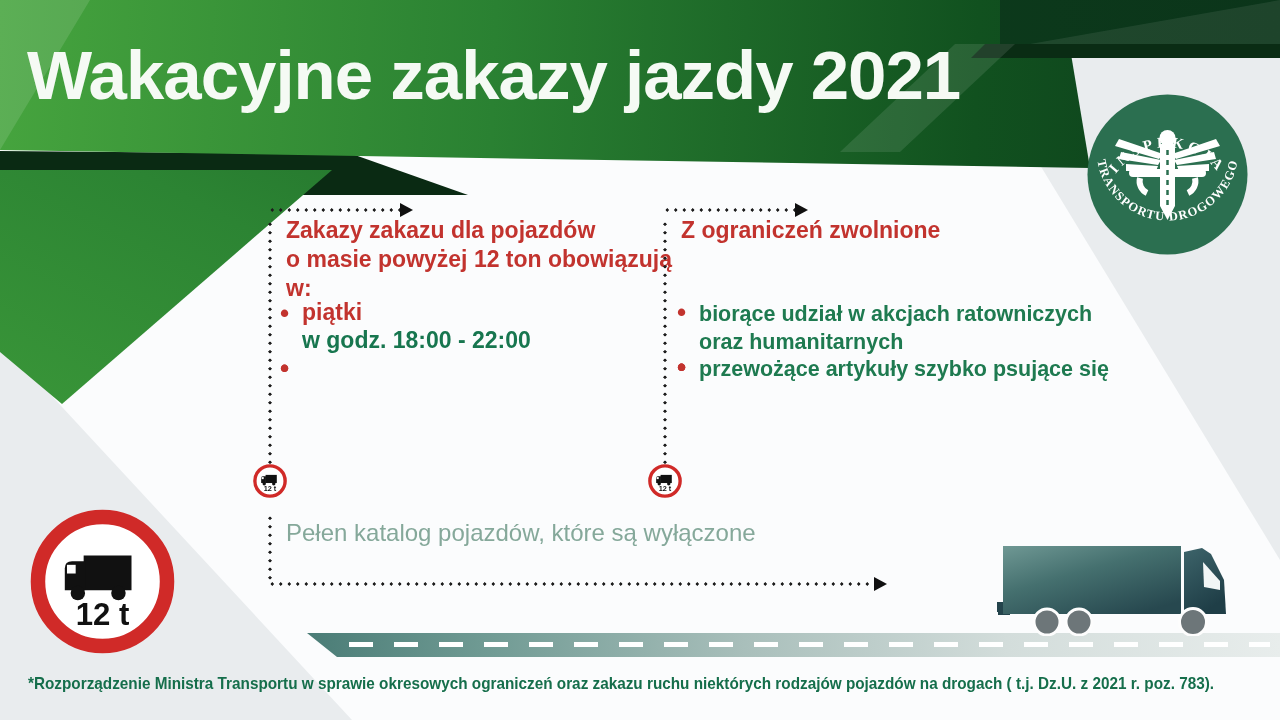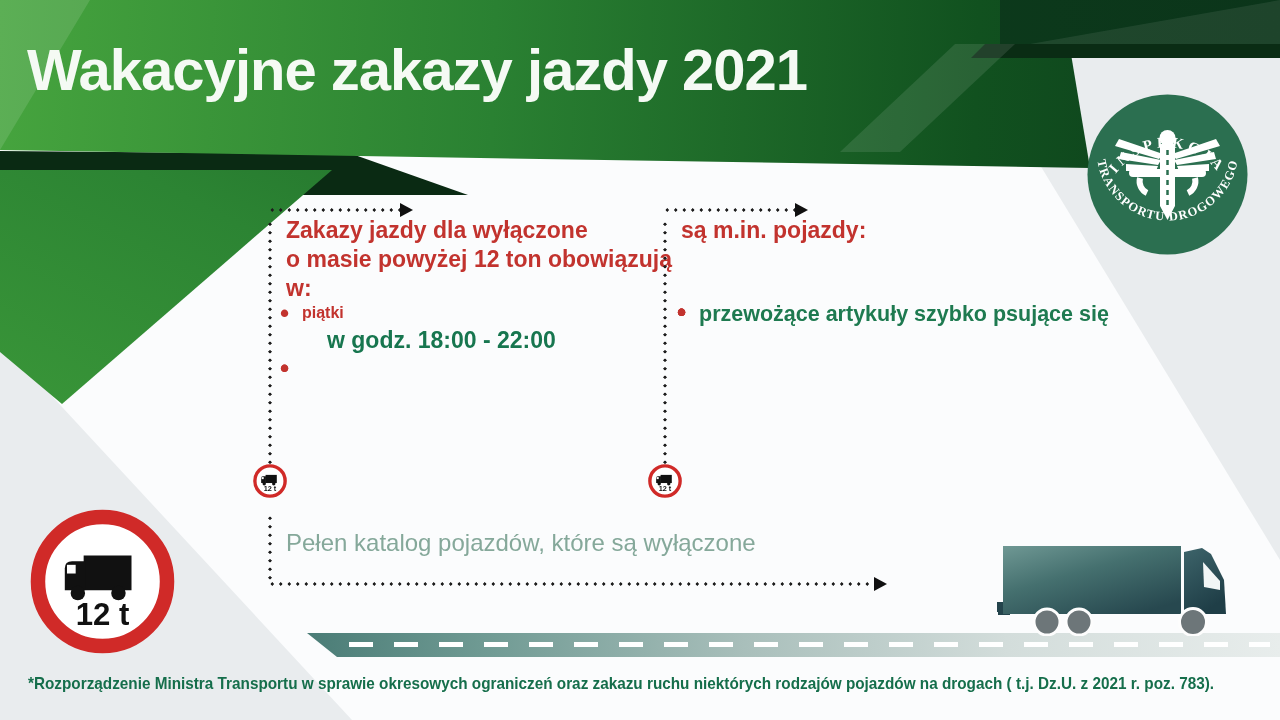"Wakacyjne zakazy jazdy 2021" .title { font-size: 58px -> 69px }
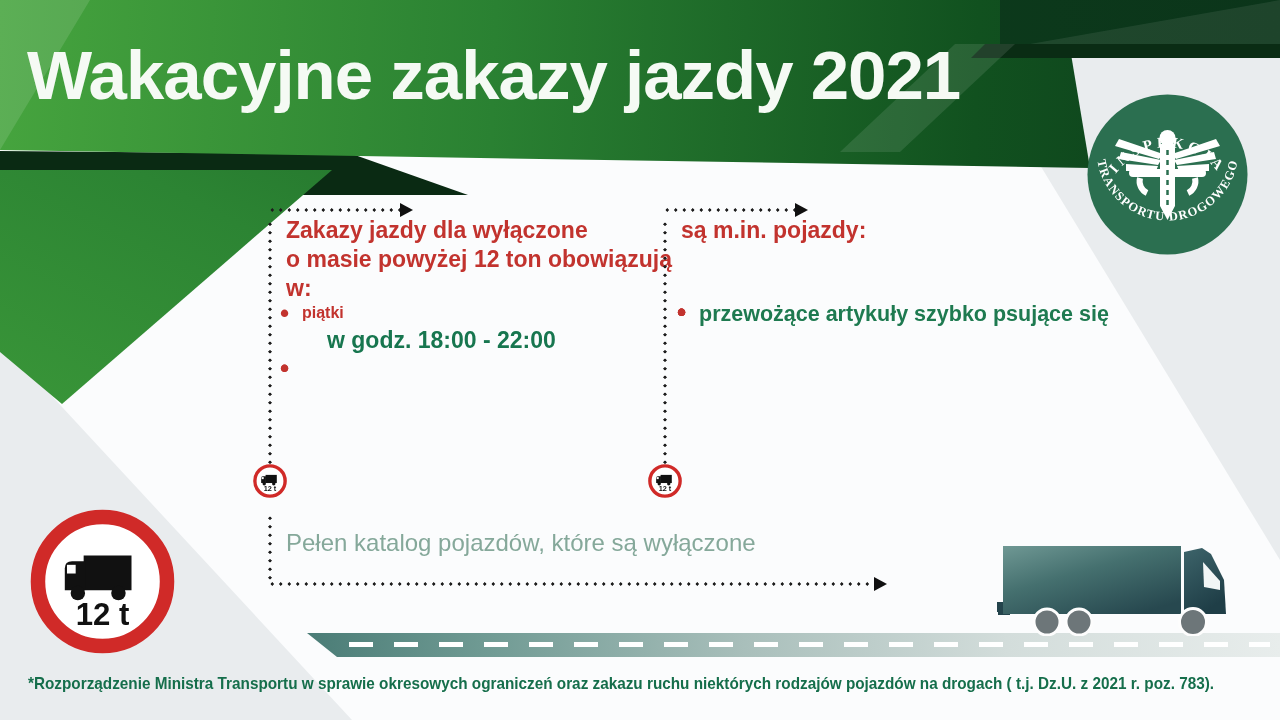"Zakazy jazdy dla wyłączone" div { text: jazdy dla wyłączone -> zakazu dla pojazdów }
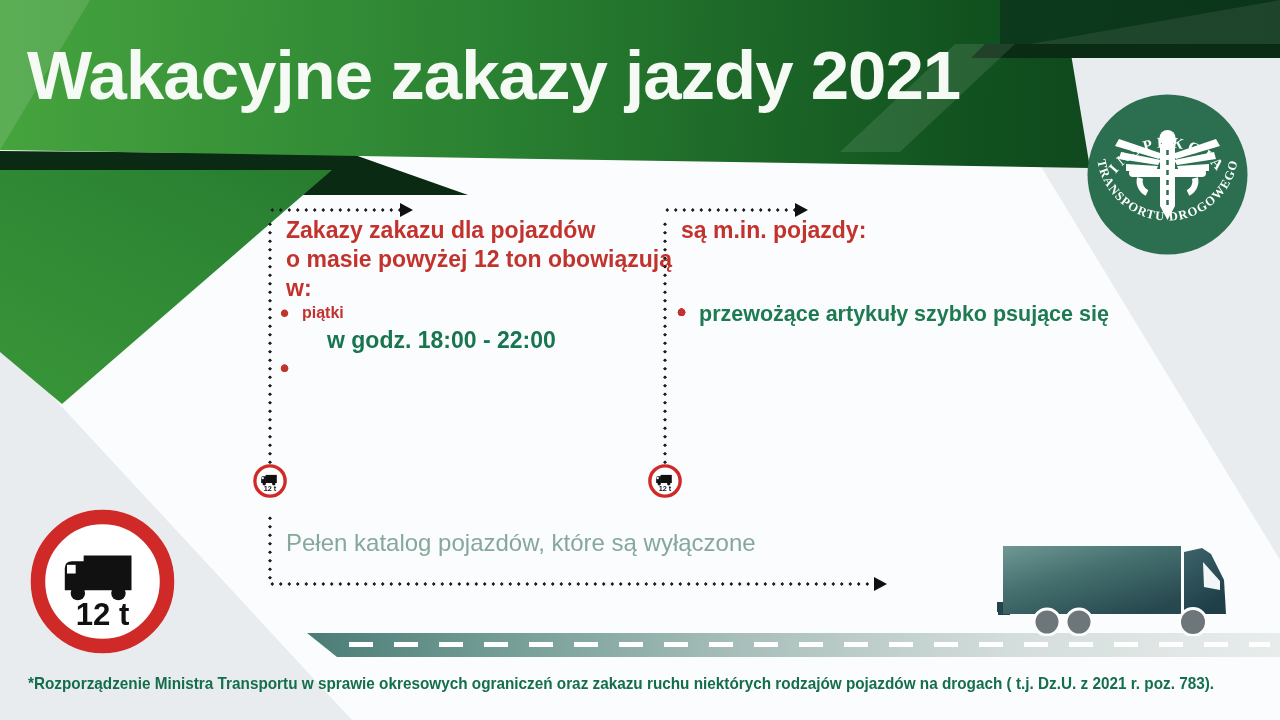"Z ograniczeń zwolnione" div { html: none -> <div>Z ograniczeń zwolnione</div> }
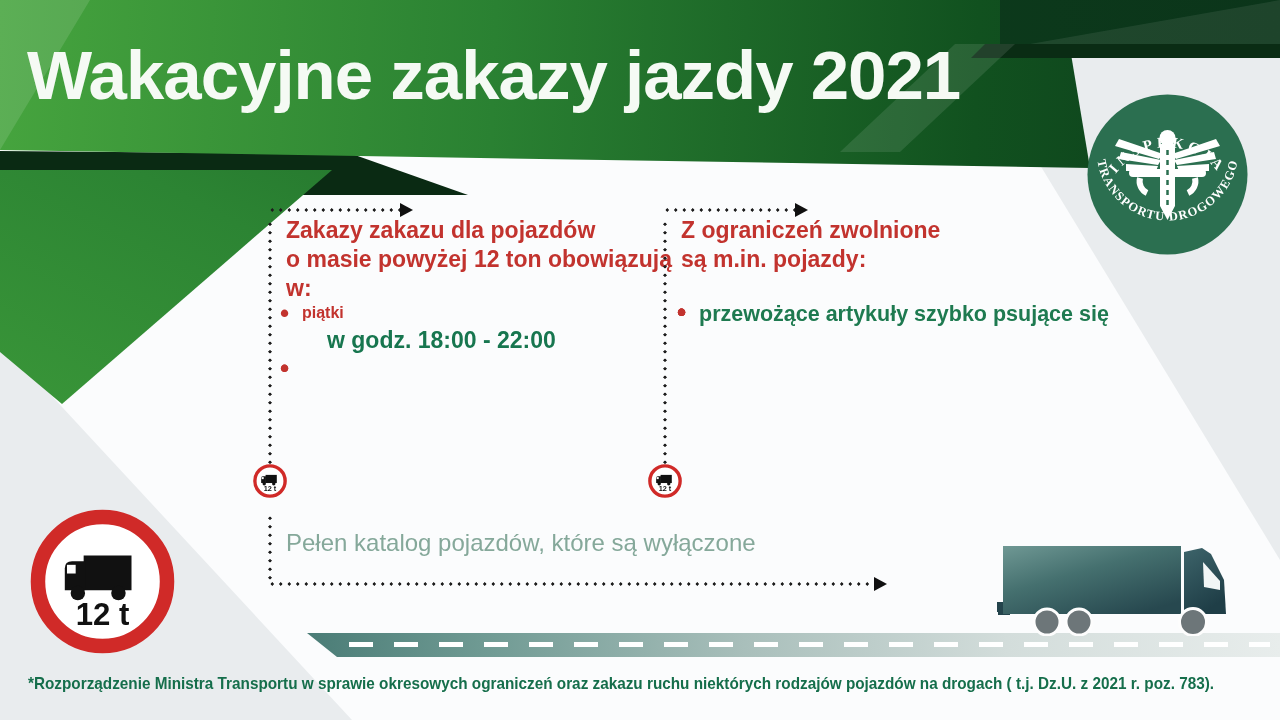"są m.in. pojazdy:" div { html: <div>są m.in. pojazdy:</div> -> none }
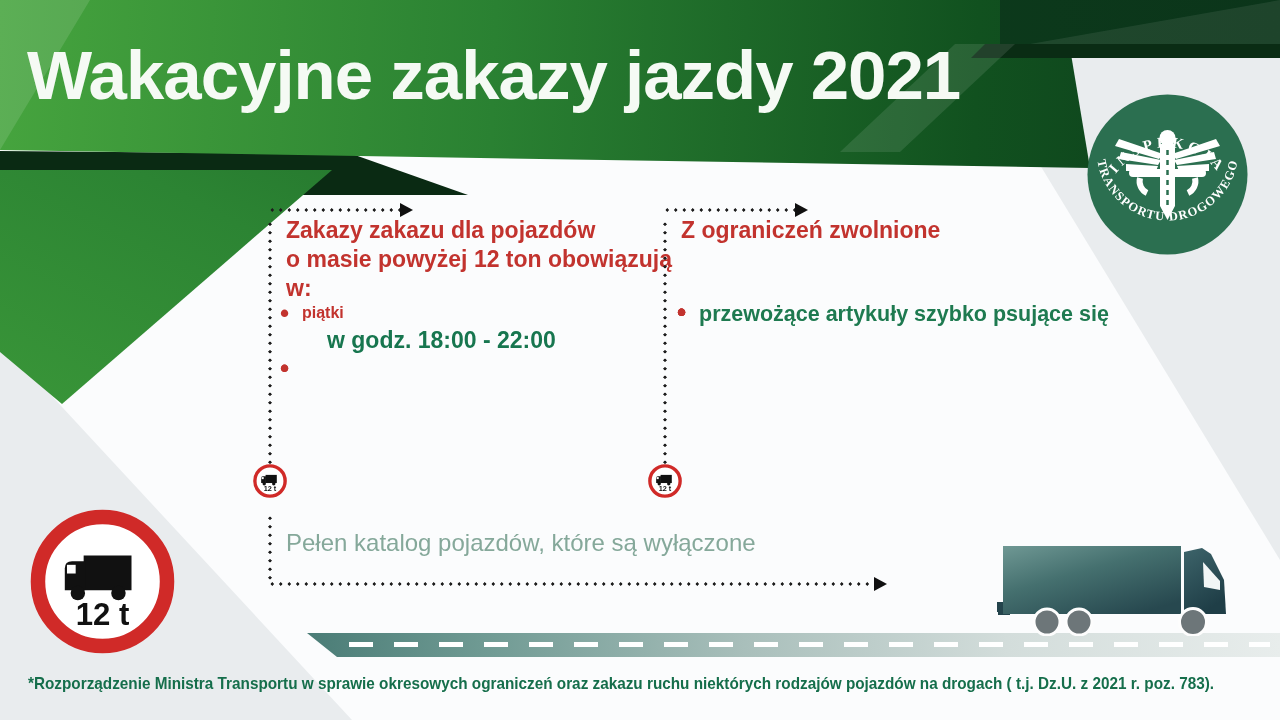"piątki" .day-list .day { font-size: 16px -> 23px }
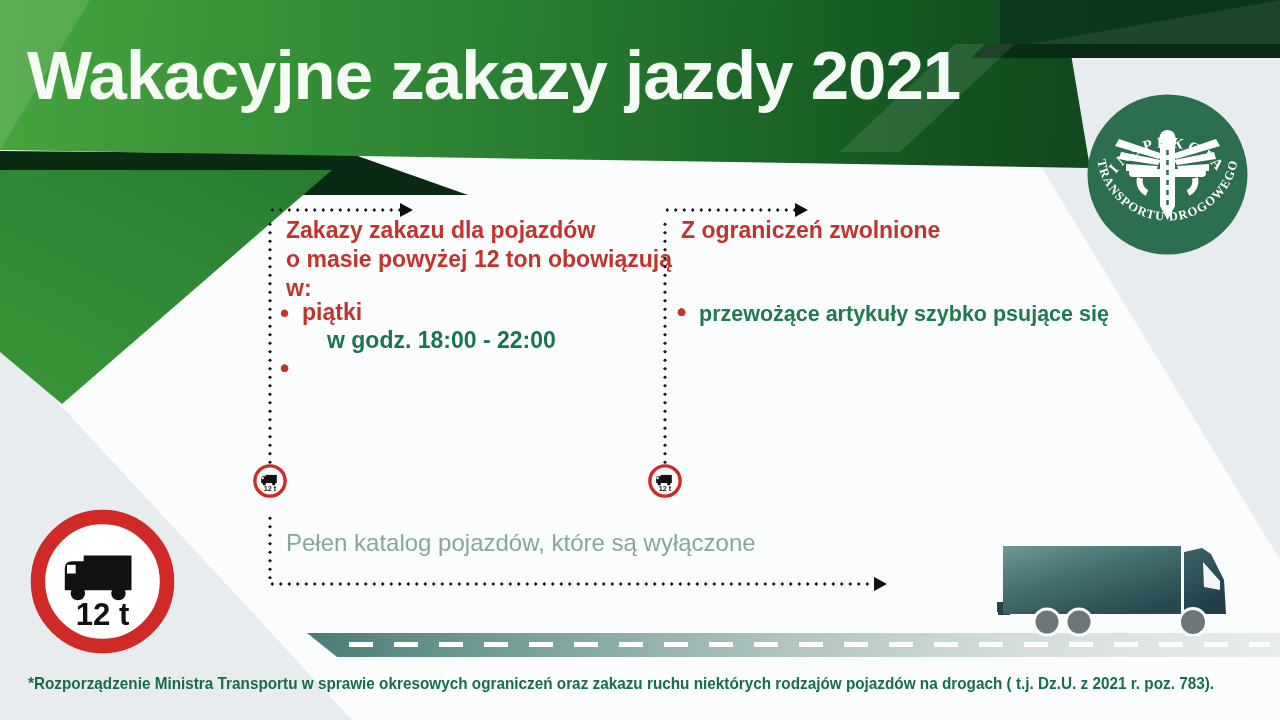"biorące udział w akcjach ratowniczych" span { html: none -> <span>biorące udział w akcjach ratowniczych oraz humanitarnych</span> }
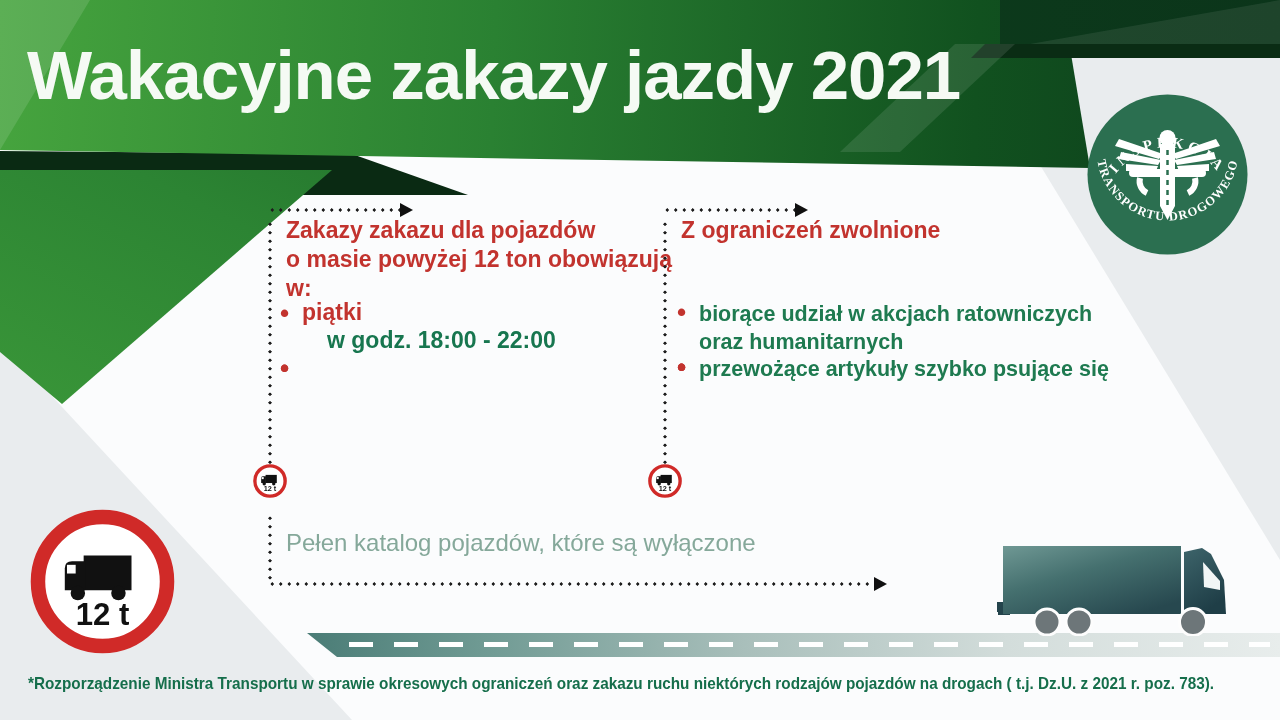"w godz. 18:00 - 22:00" .day-list .hours { margin-left: 25px -> none }
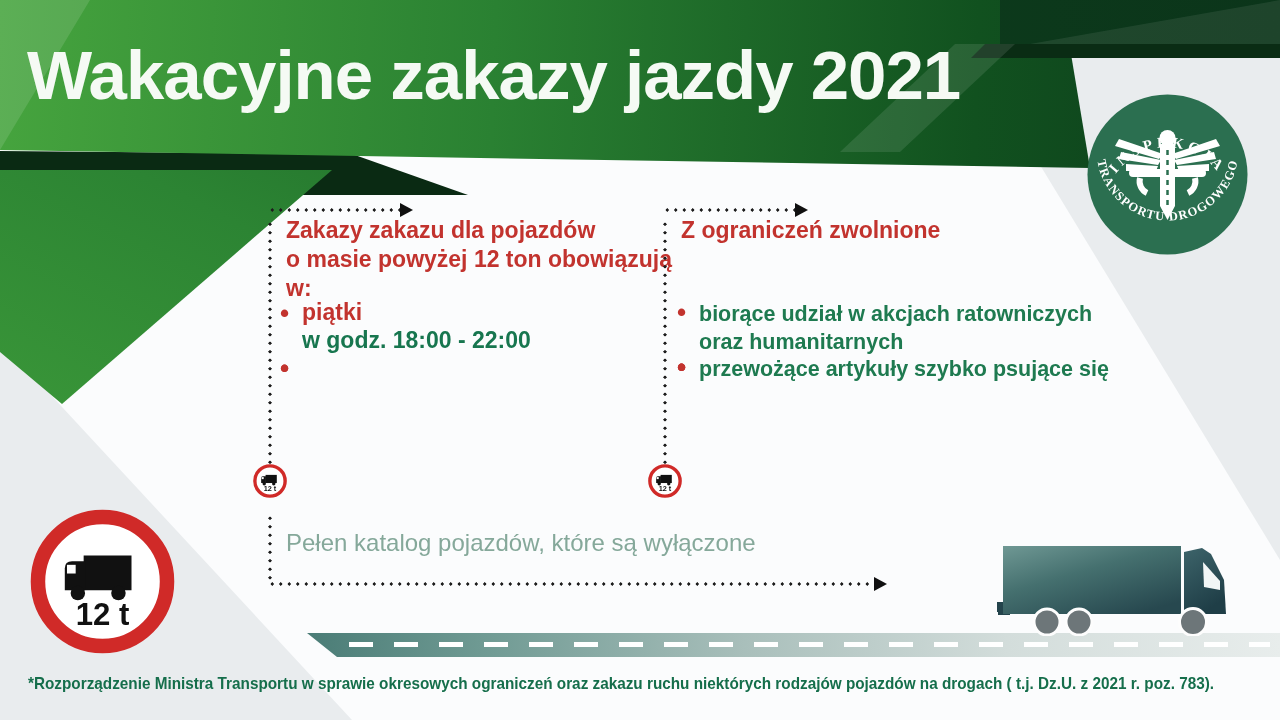"Pełen katalog pojazdów, które są" div.note-text { top: 18px -> 8px }
